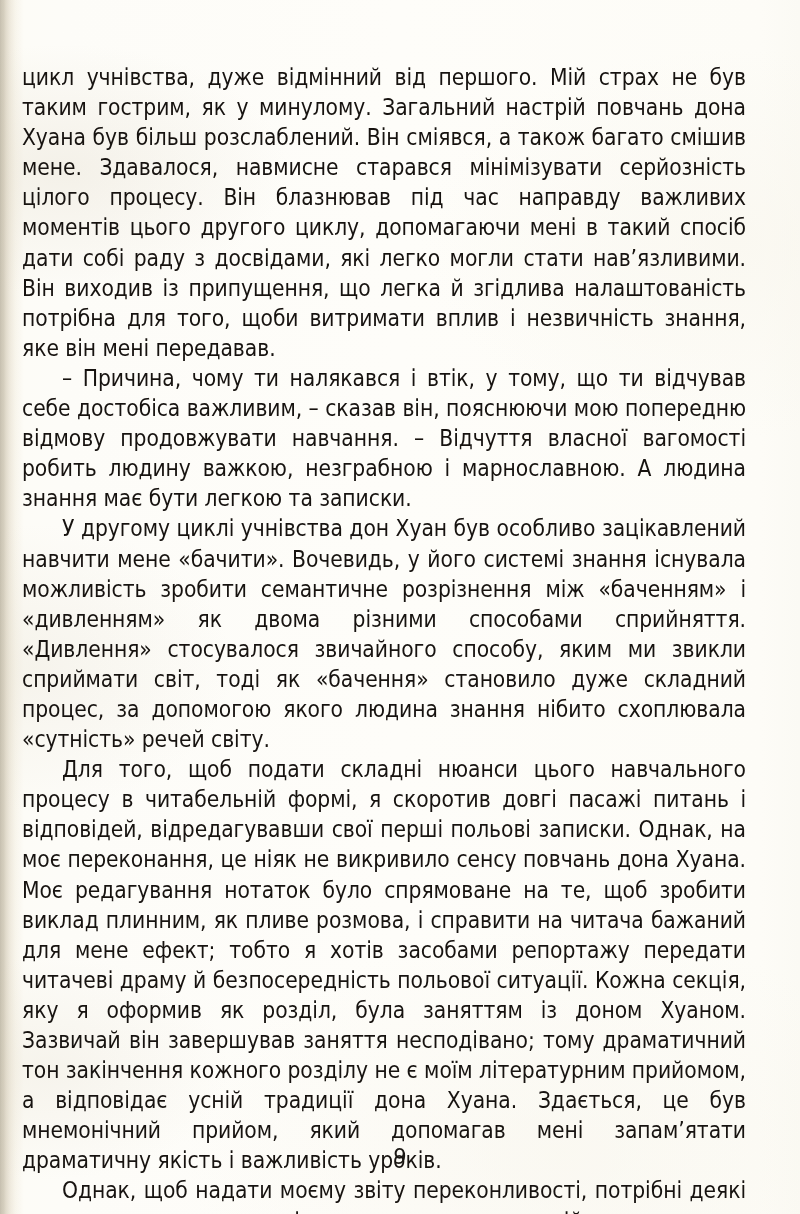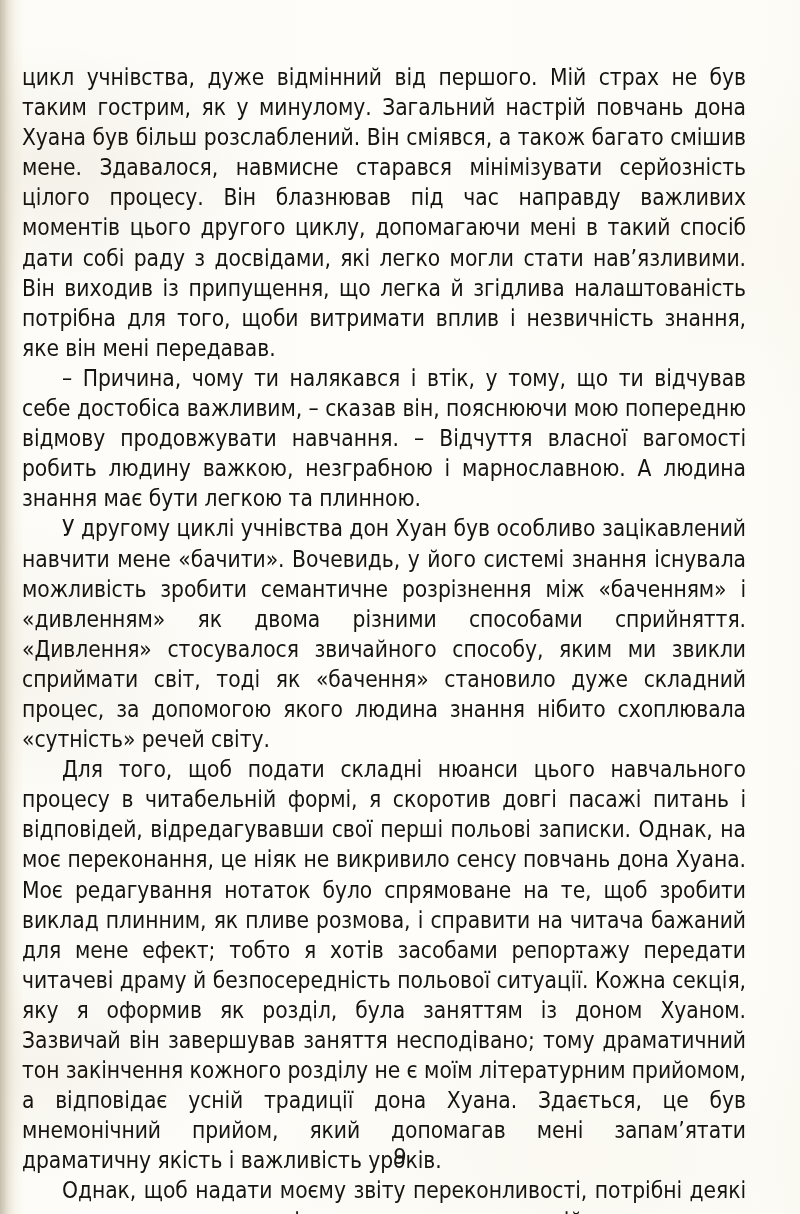"– Причина, чому ти налякався" p { text: плинною -> записки }
